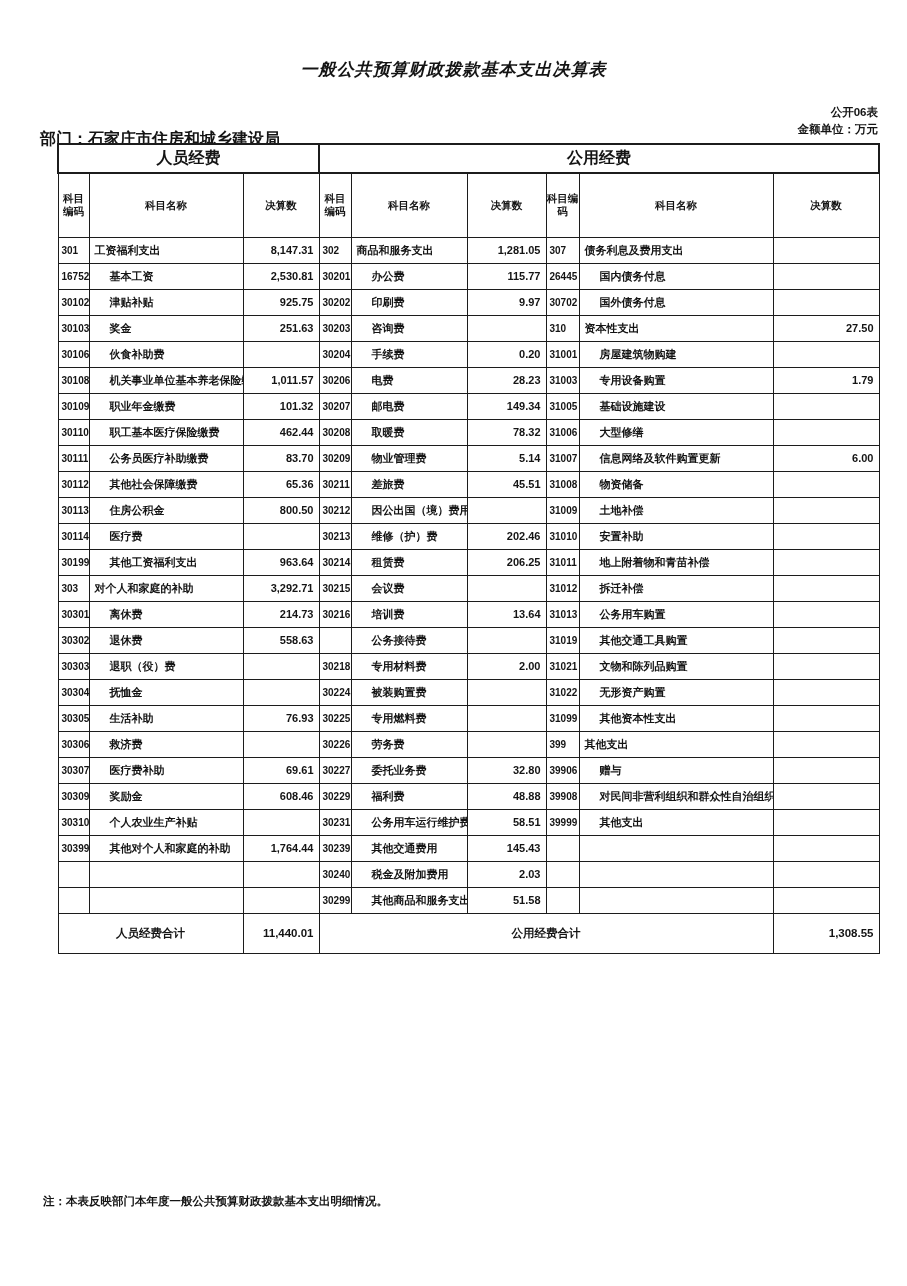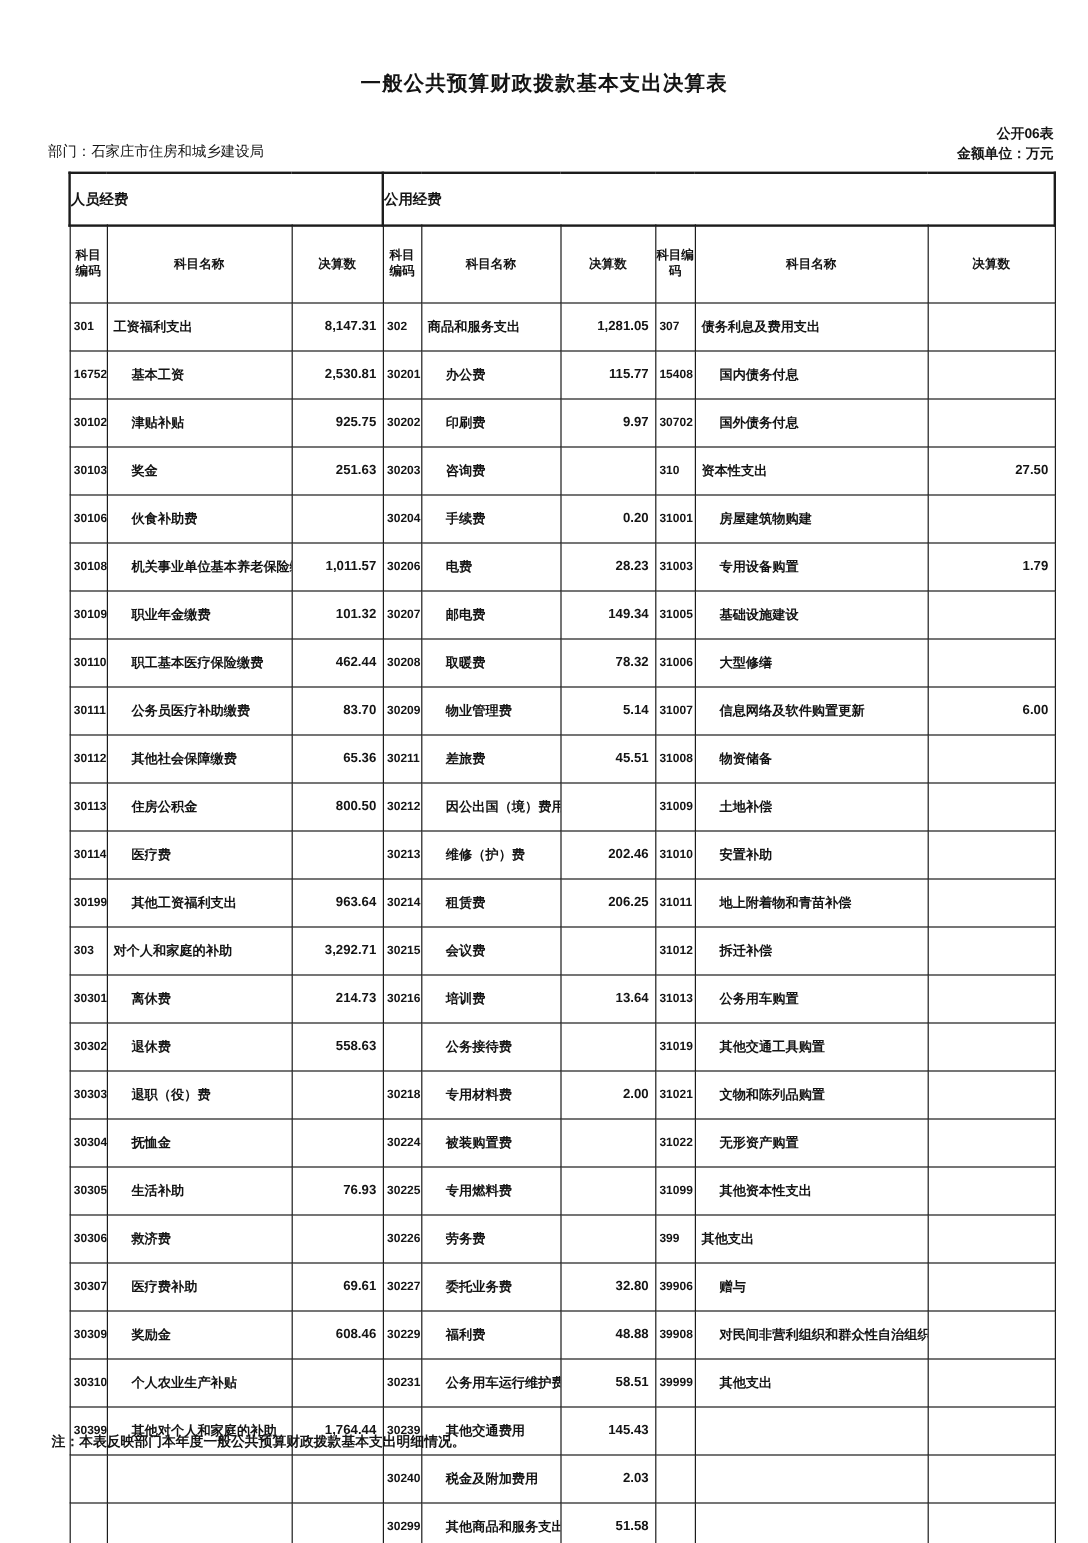"一般公共预算财政拨款基本支出决算表" .doc-title { font-style: none -> italic }
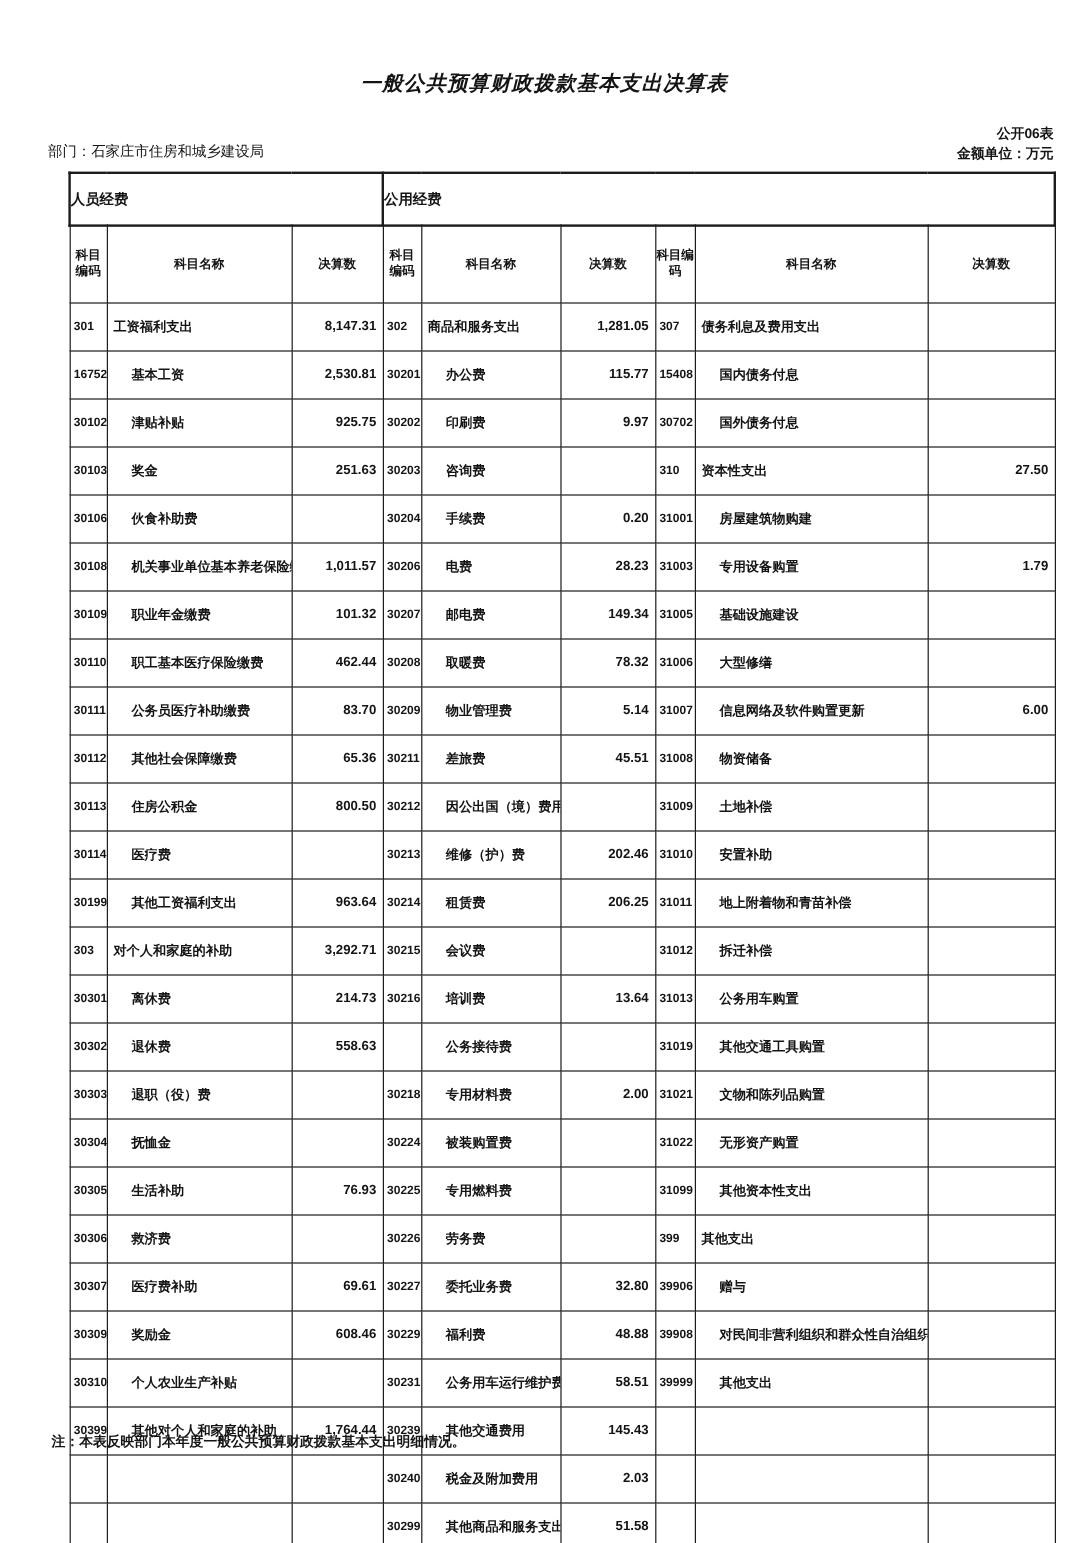"部门：石家庄市住房和城乡建设局" .dept { font-size: 12px -> 16px; font-weight: 400 -> 700; top: 118px -> 129px }
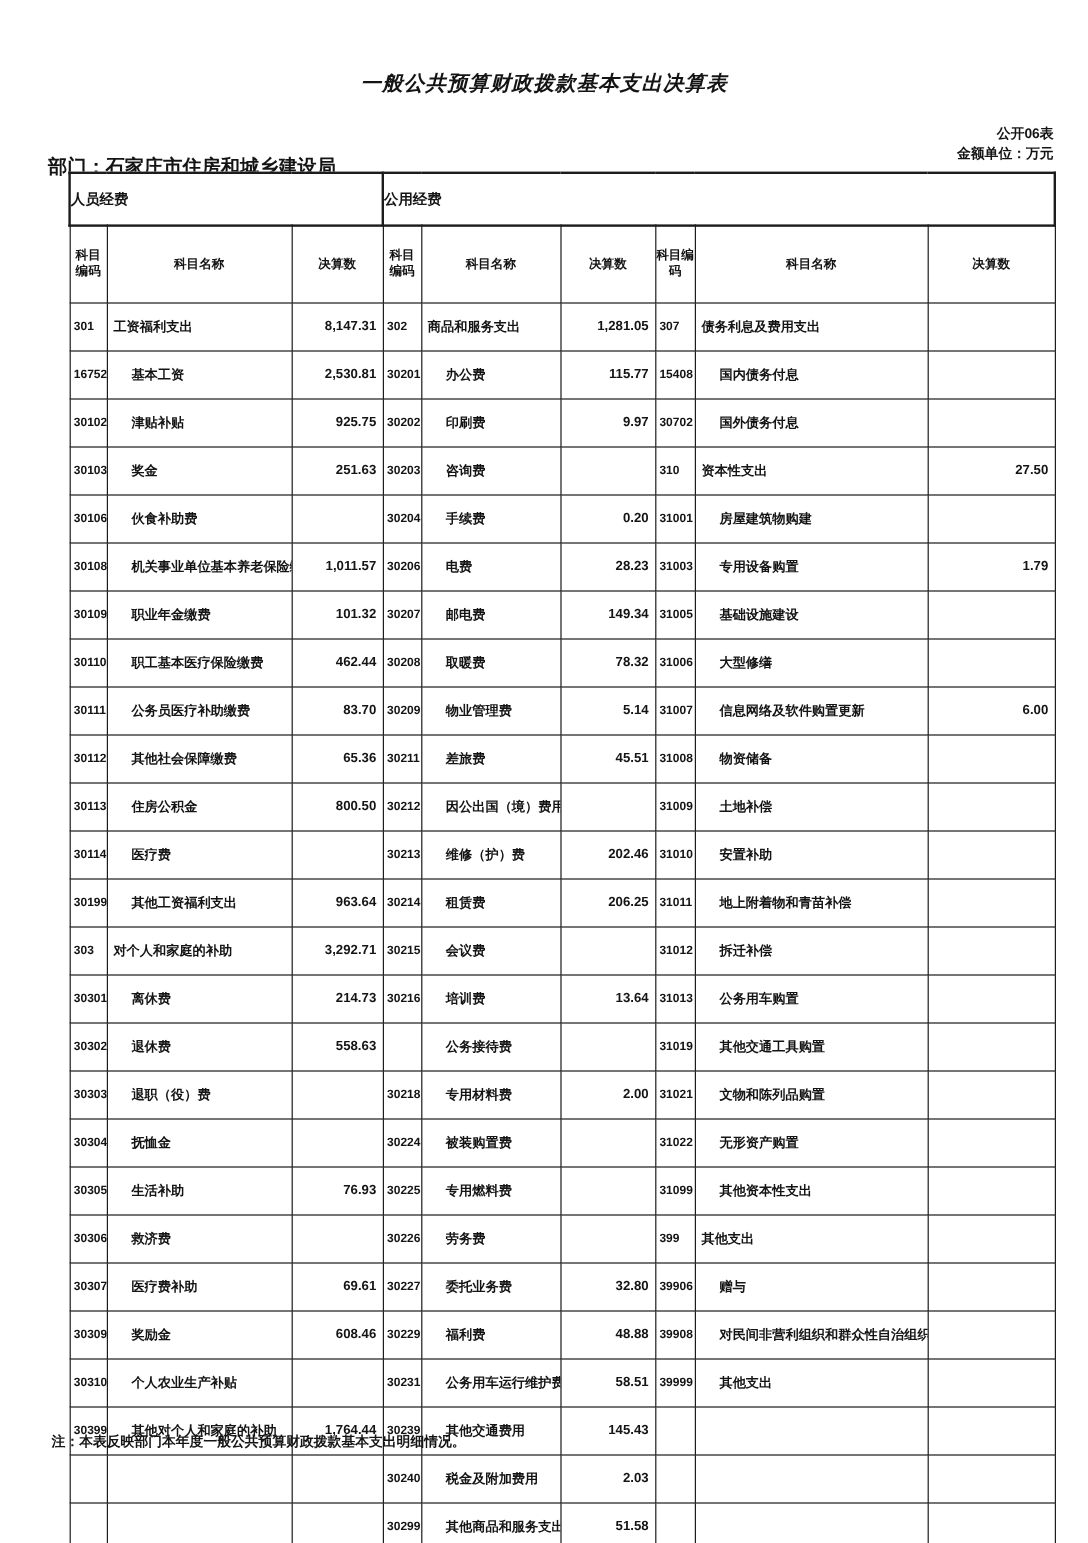"人员经费" tr.group-hdr th { font-size: 12px -> 16px; height: 44px -> 29px; text-align: left -> center }
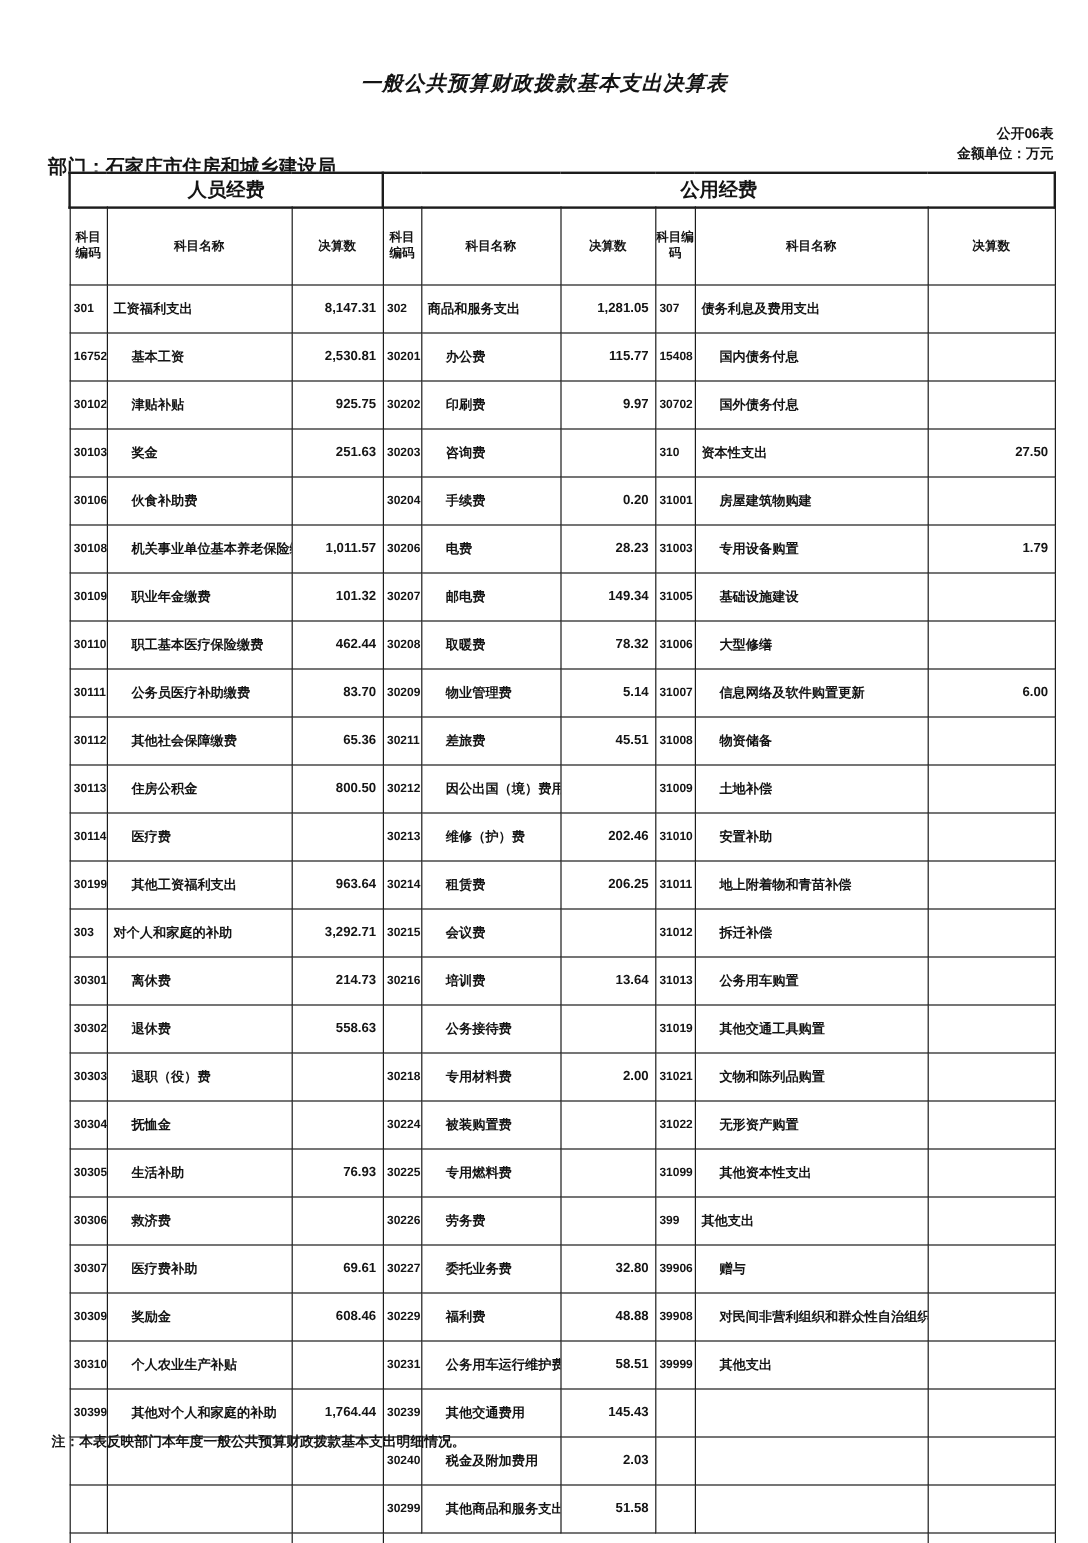"301" tr.data-row { height: 40px -> 26px }
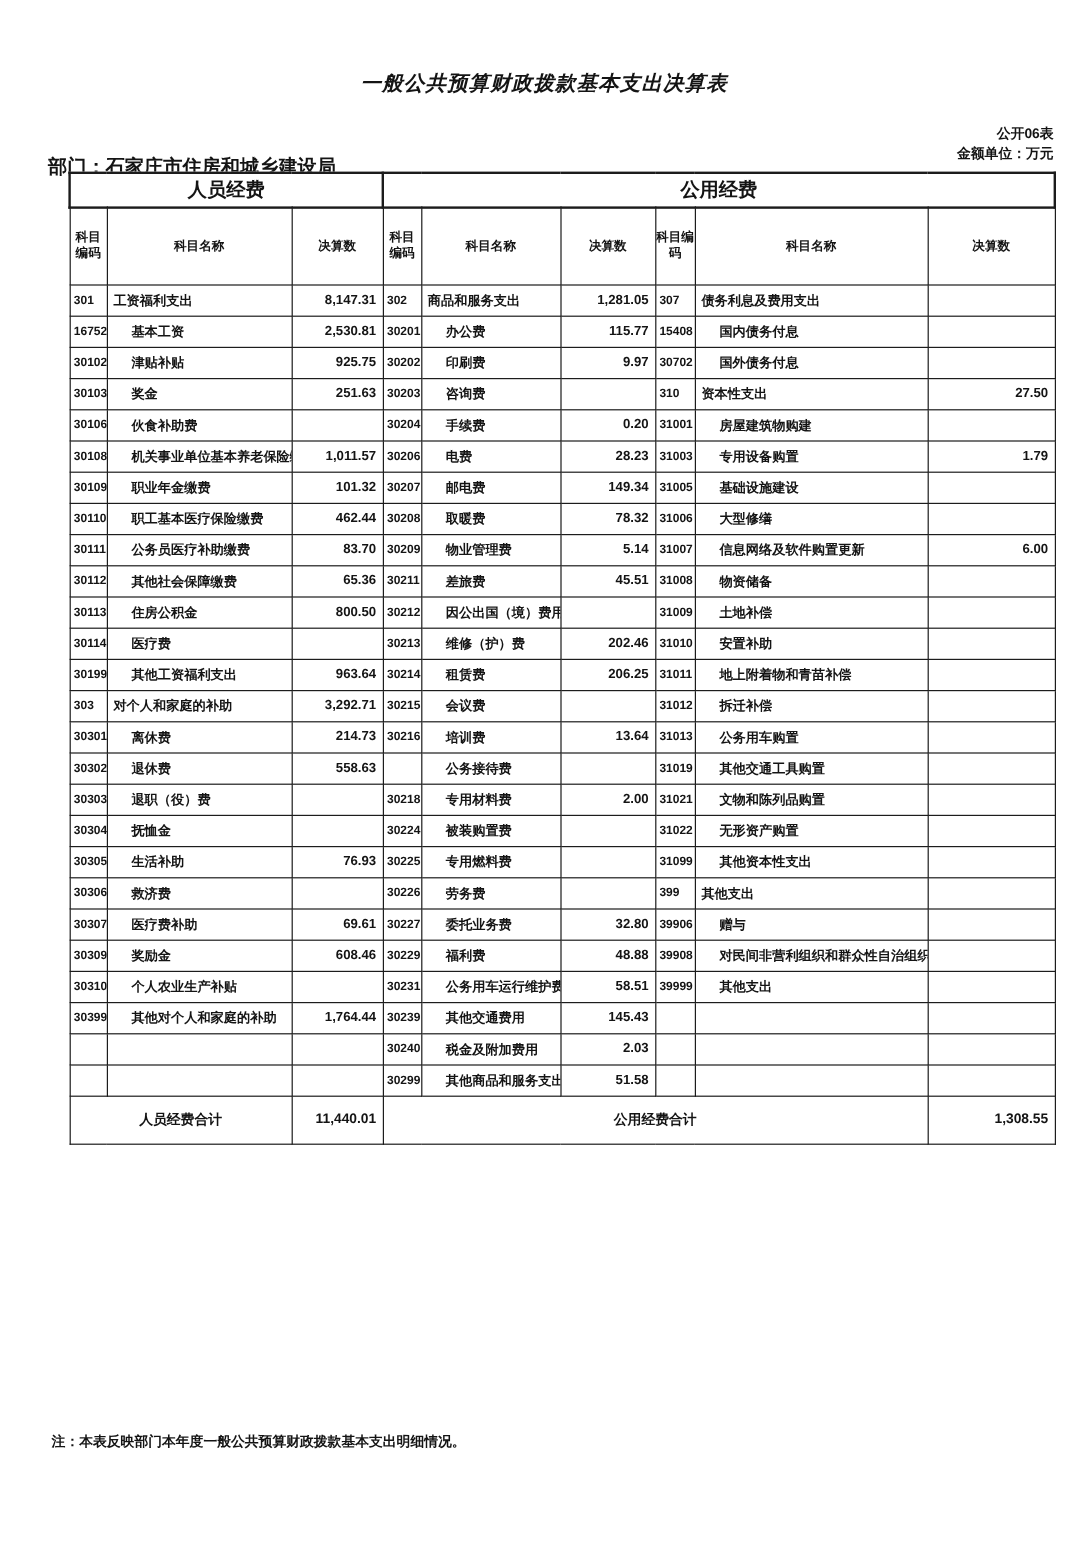"15408" td.code { text: 15408 -> 26445 }
